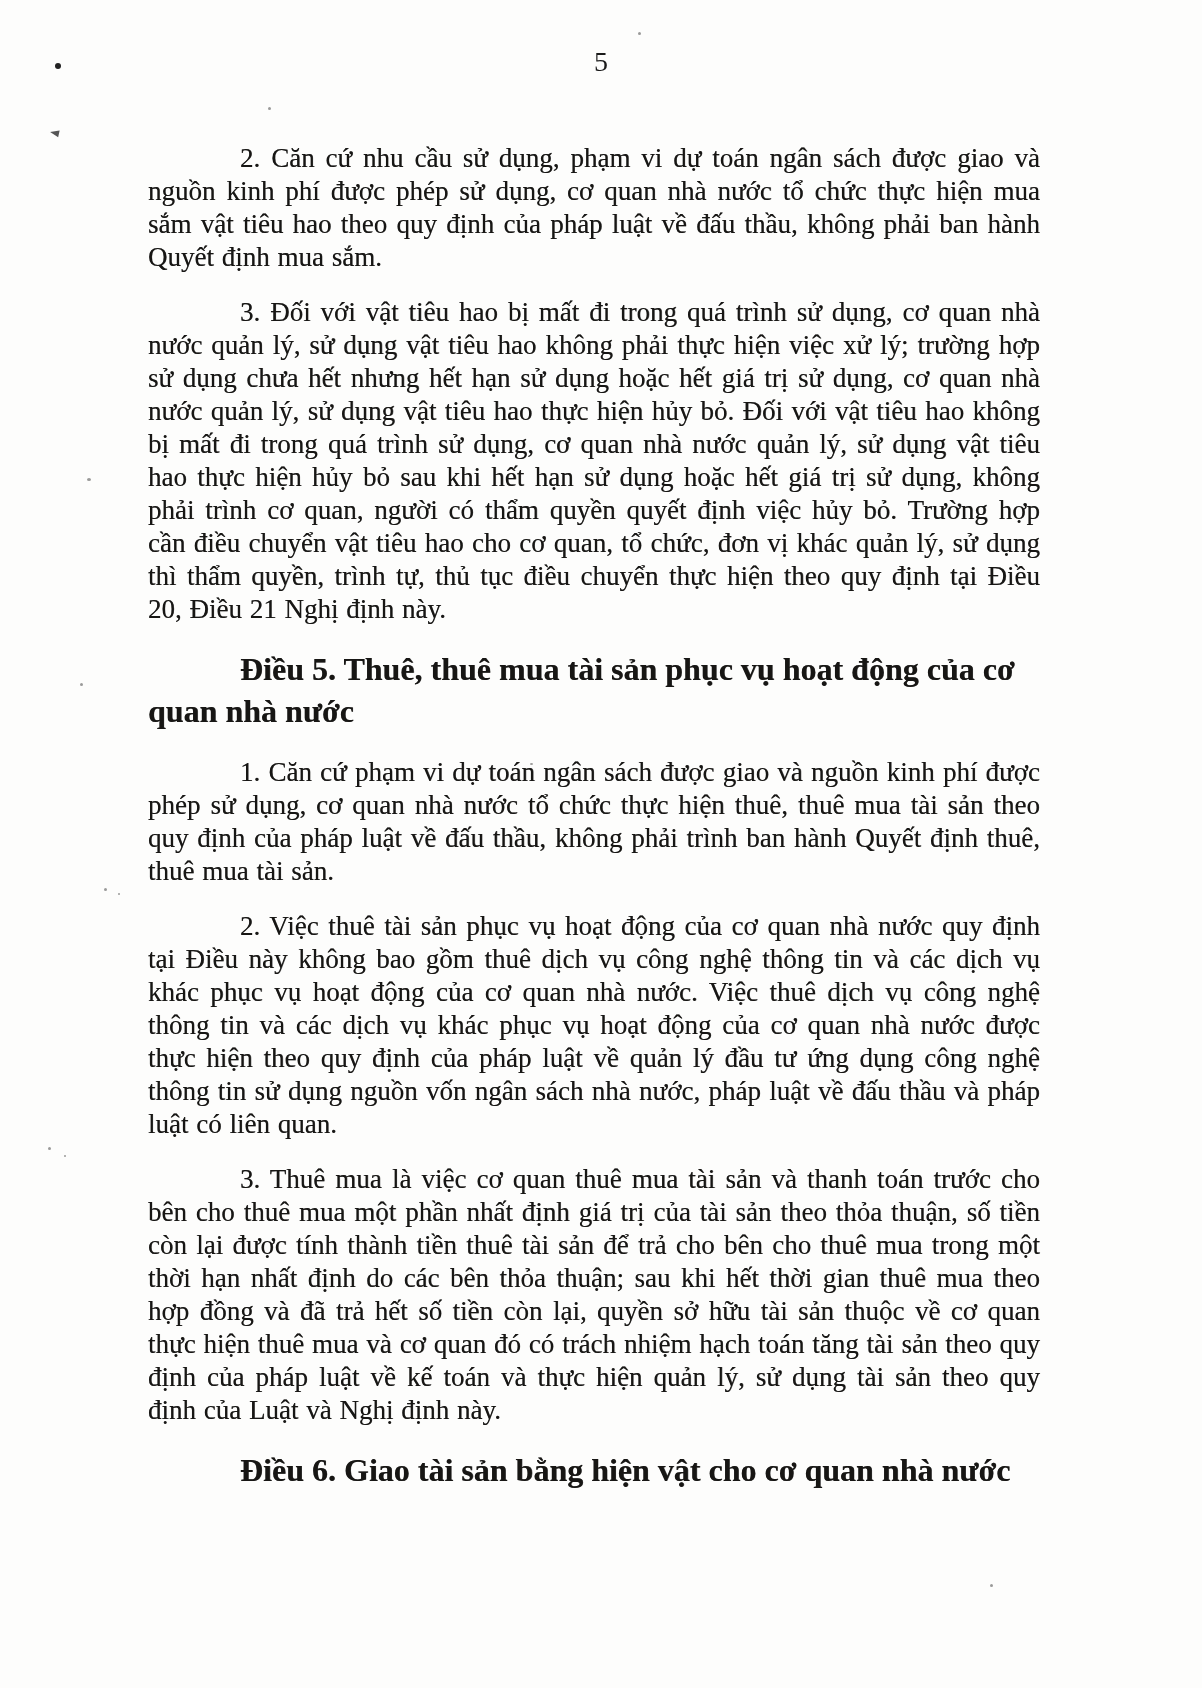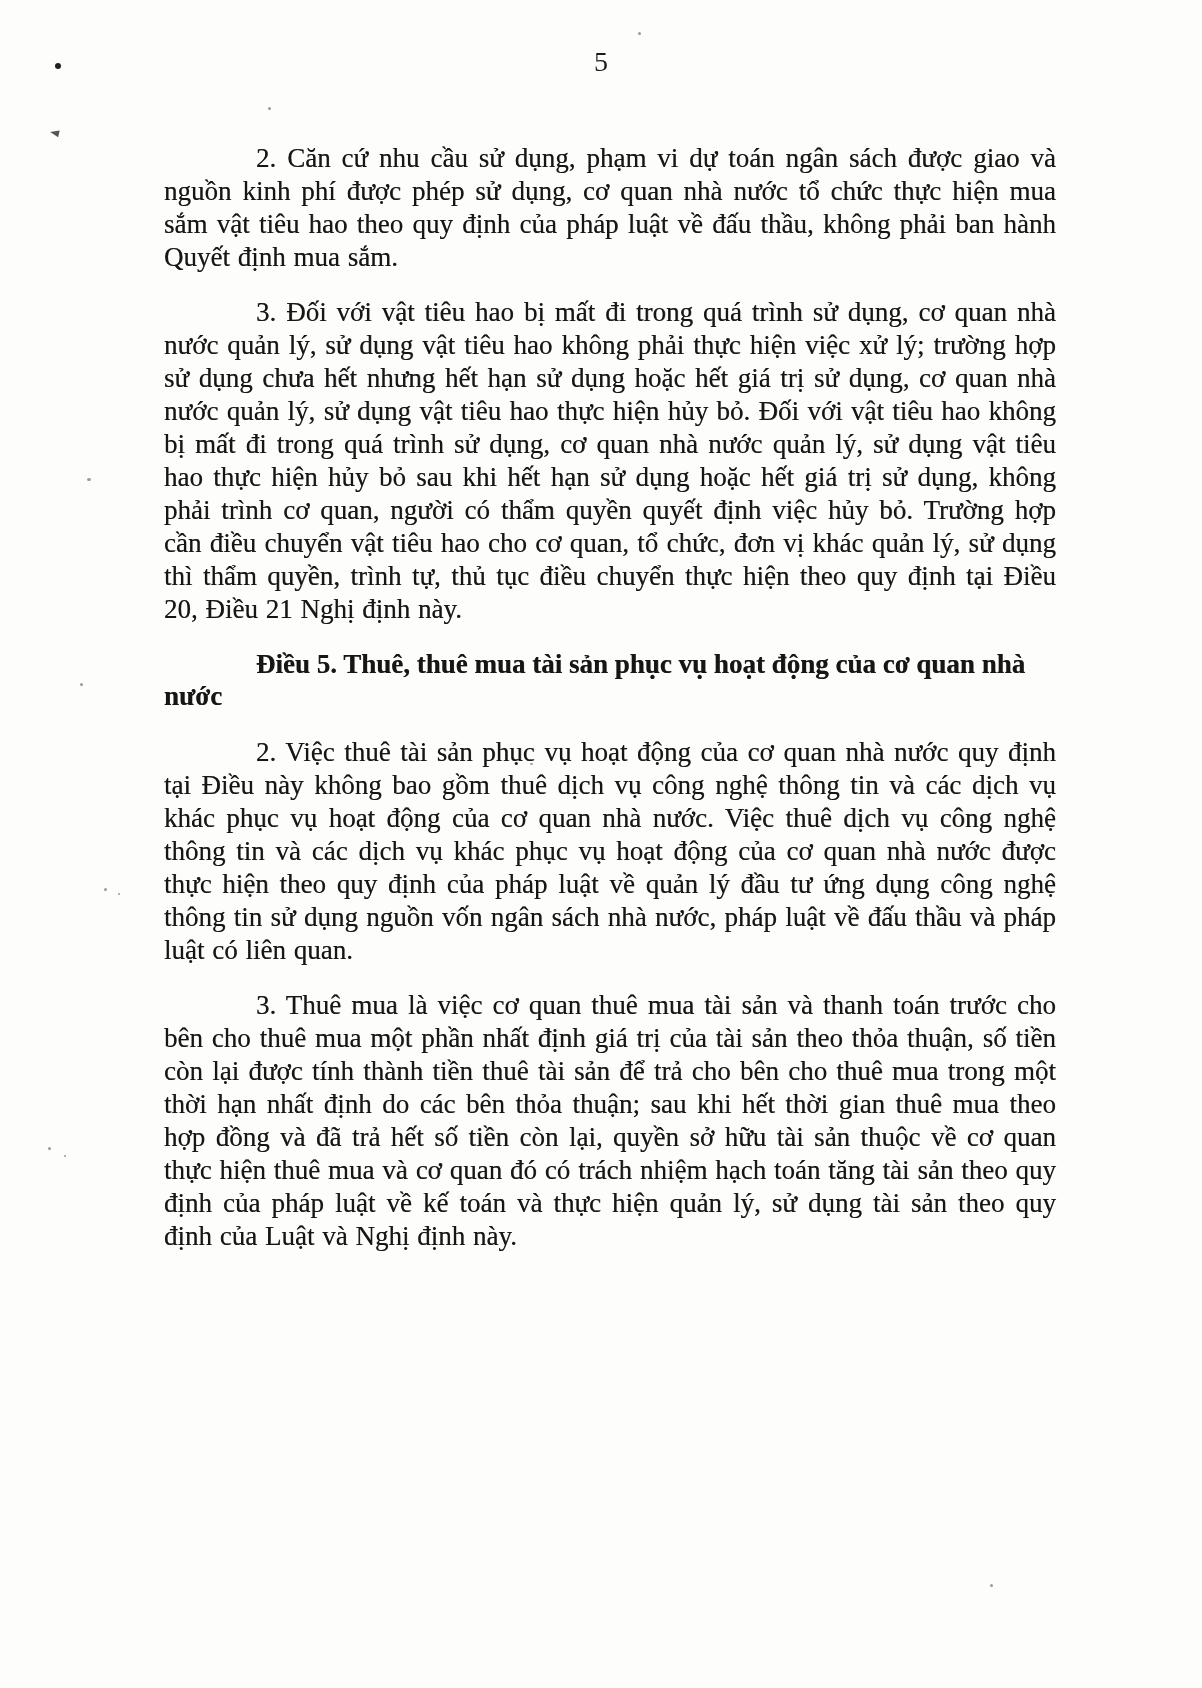"2. Căn cứ nhu cầu" .content { left: 164px -> 148px }
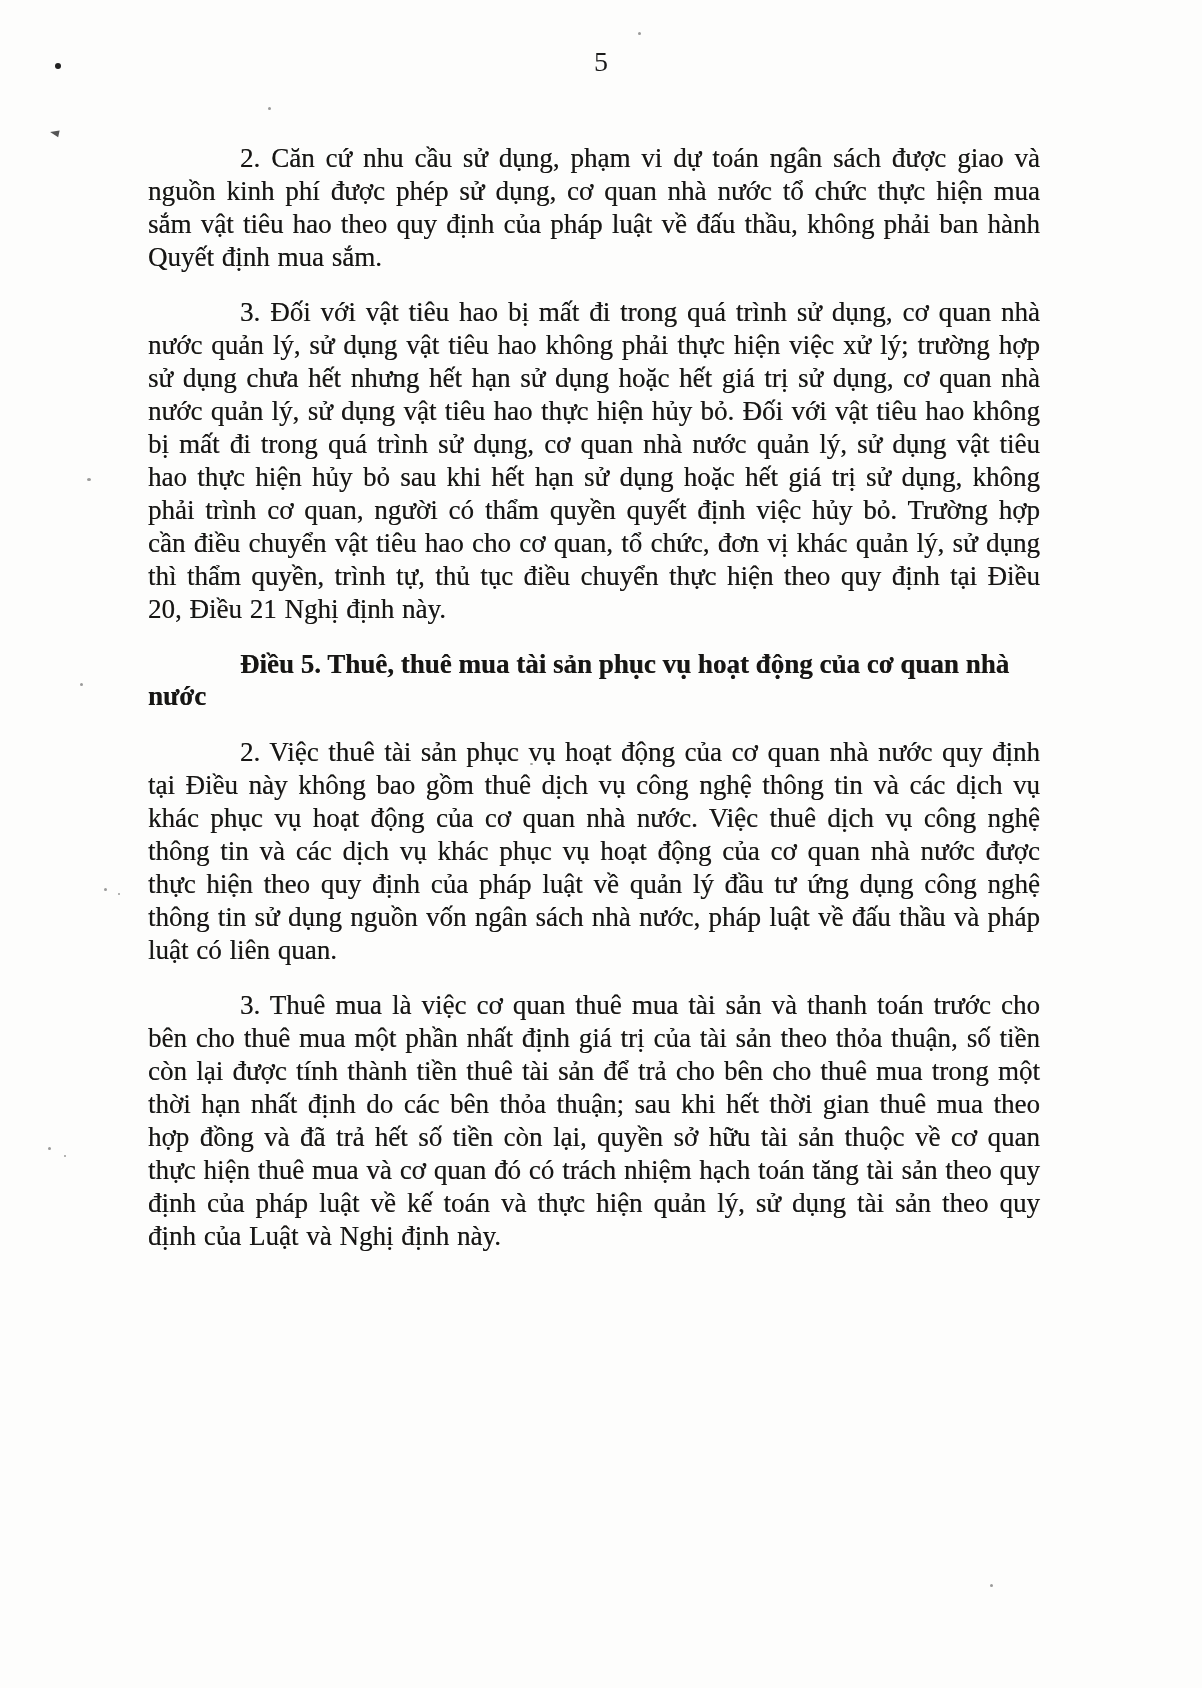"Điều 5. Thuê, thuê mua" .heading { font-size: 27px -> 32px; line-height: 32px -> 42px }
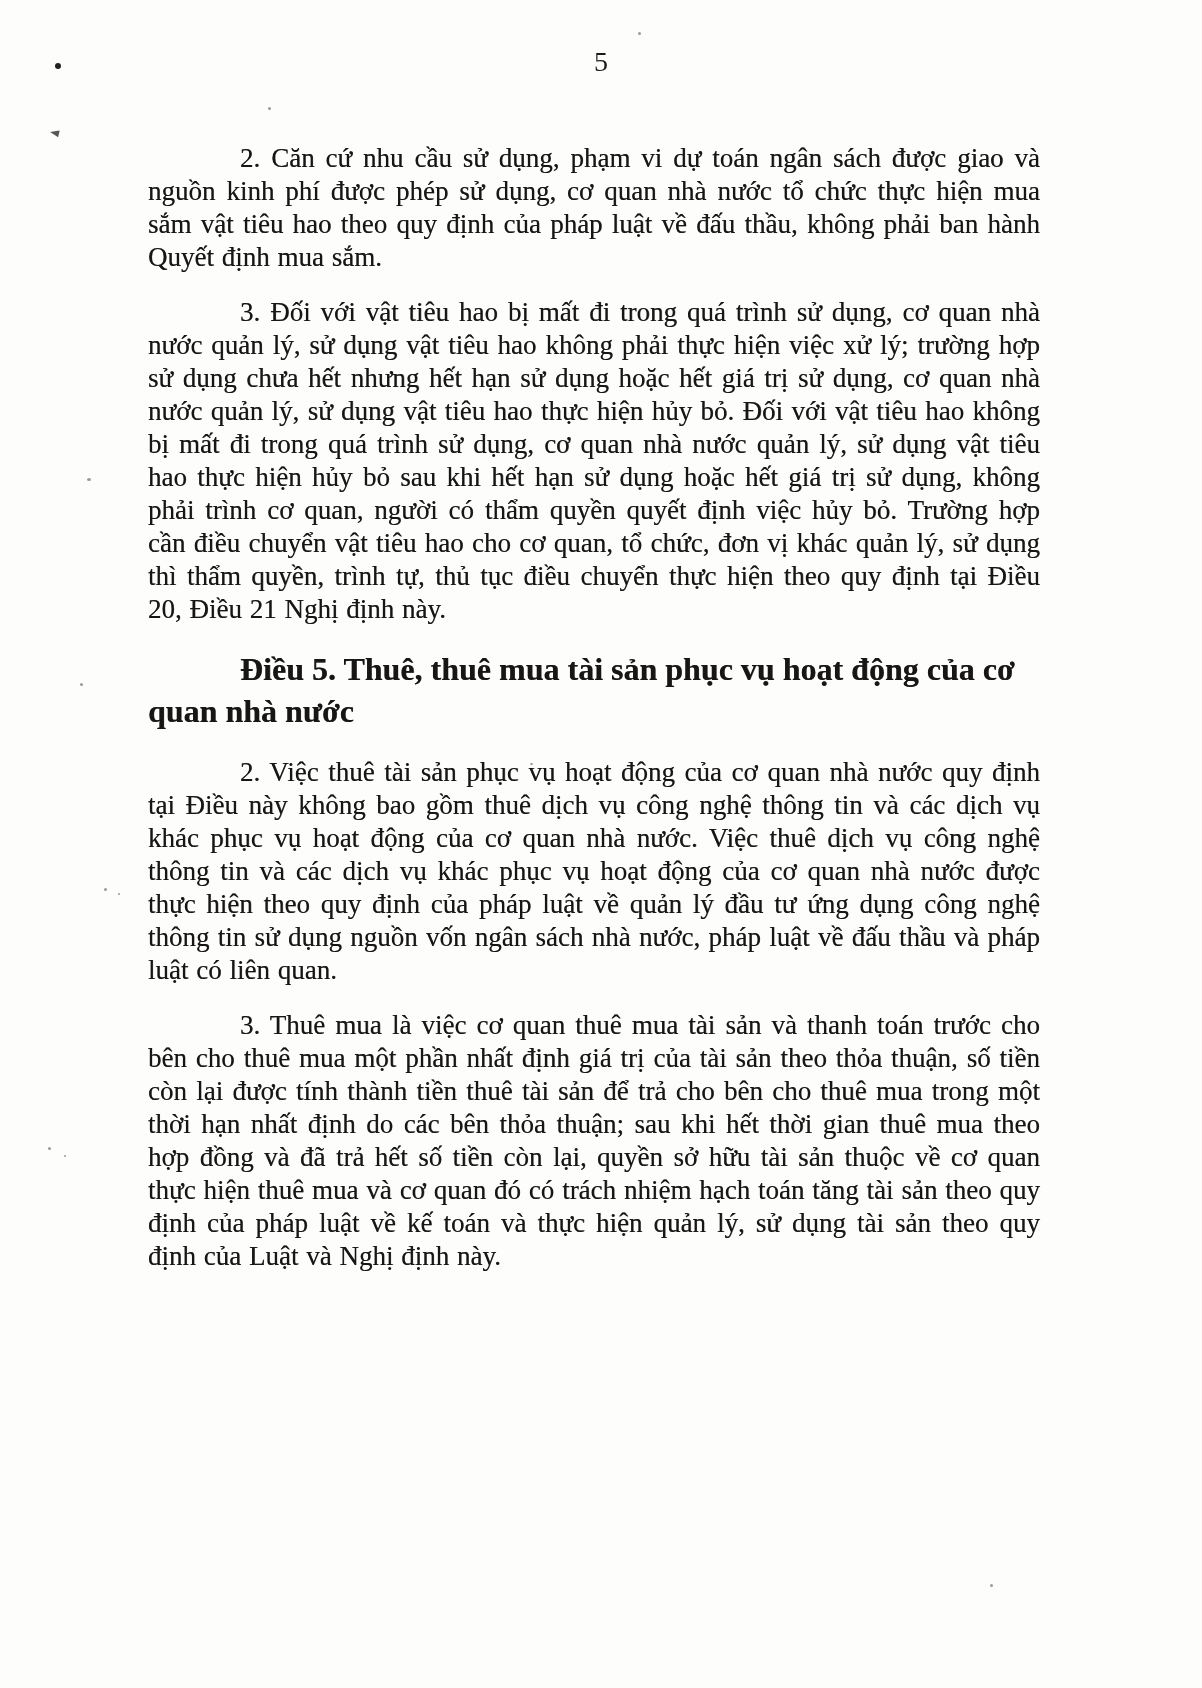"1. Căn cứ phạm vi" p.para { html: none -> <p>1. Căn cứ phạm vi dự toán ngân sách được giao và nguồn kinh phí được phép sử dụng, cơ quan nhà nước tổ chức thực hiện thuê, thuê mua tài sản theo quy định của pháp luật về đấu thầu, không phải trình ban hành Quyết định thuê, thuê mua tài sản.</p> }
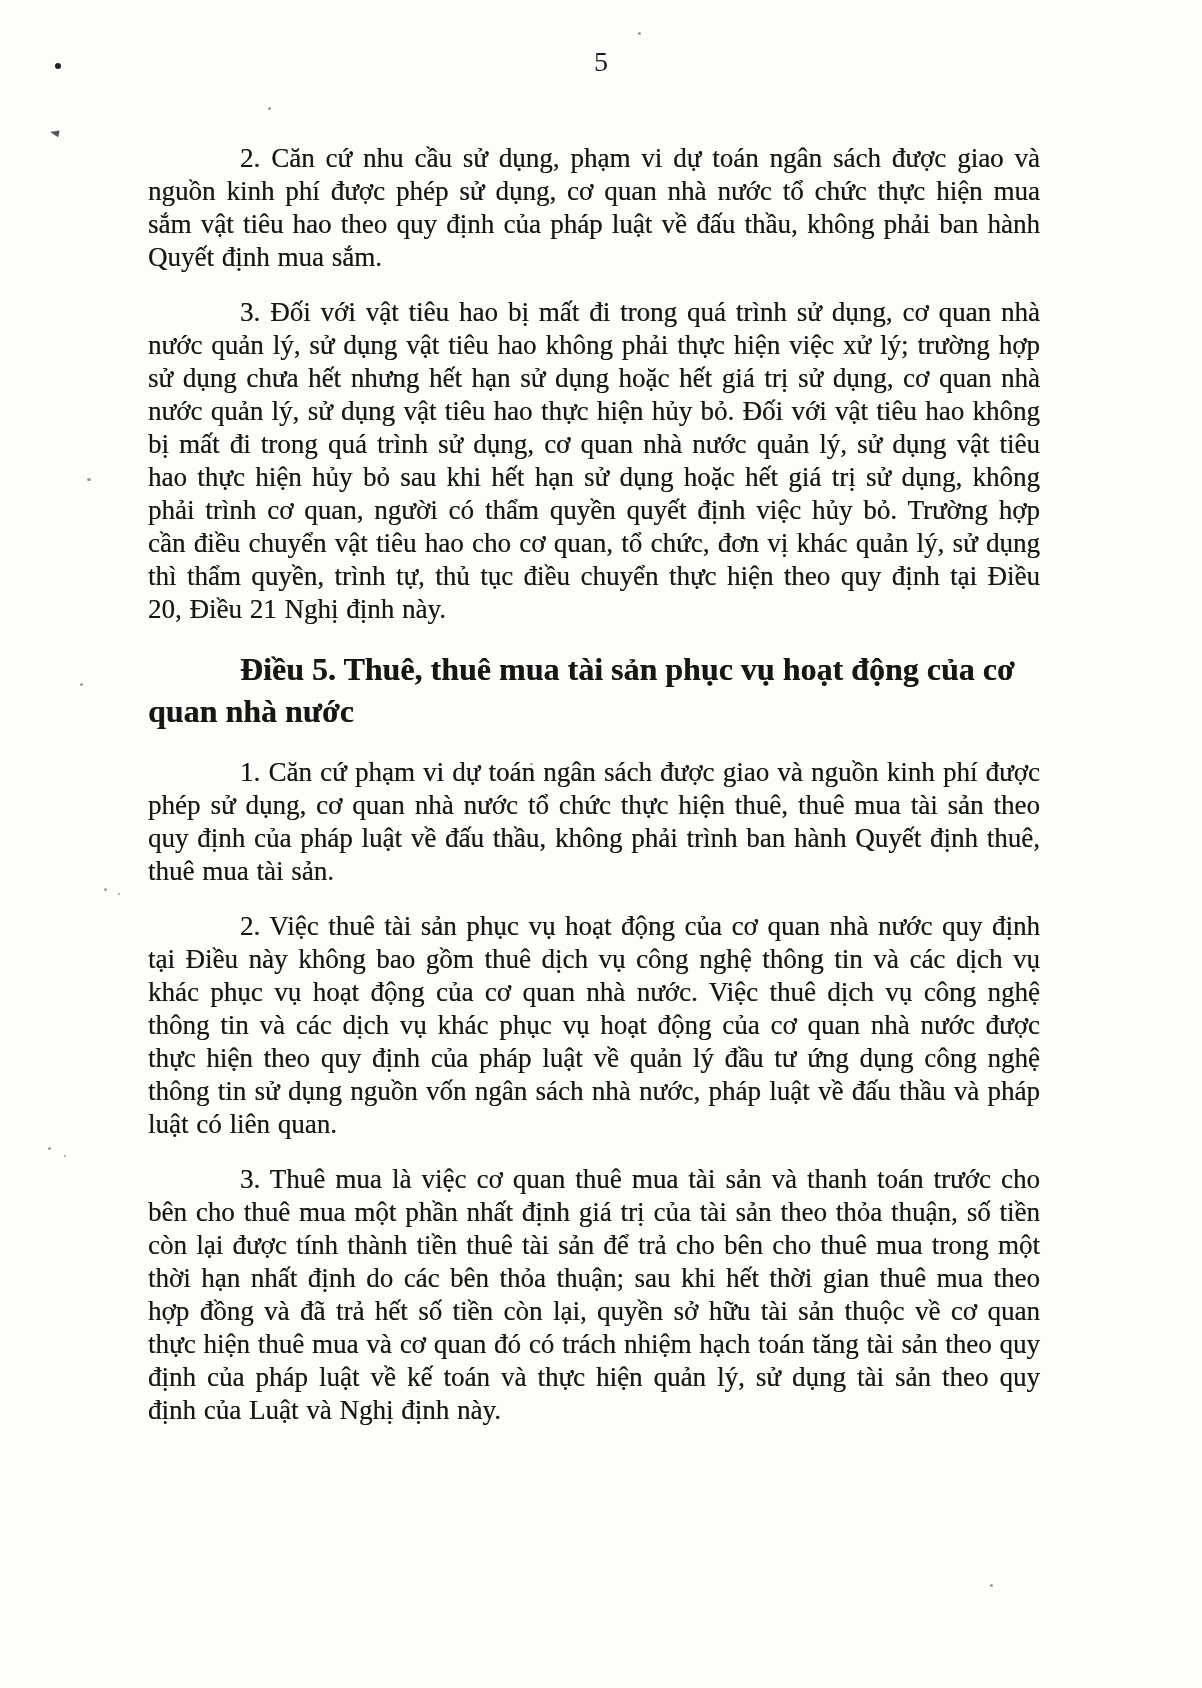"Điều 6. Giao tài sản" p.heading { html: none -> <p>Điều 6. Giao tài sản bằng hiện vật cho cơ quan nhà nước</p> }
